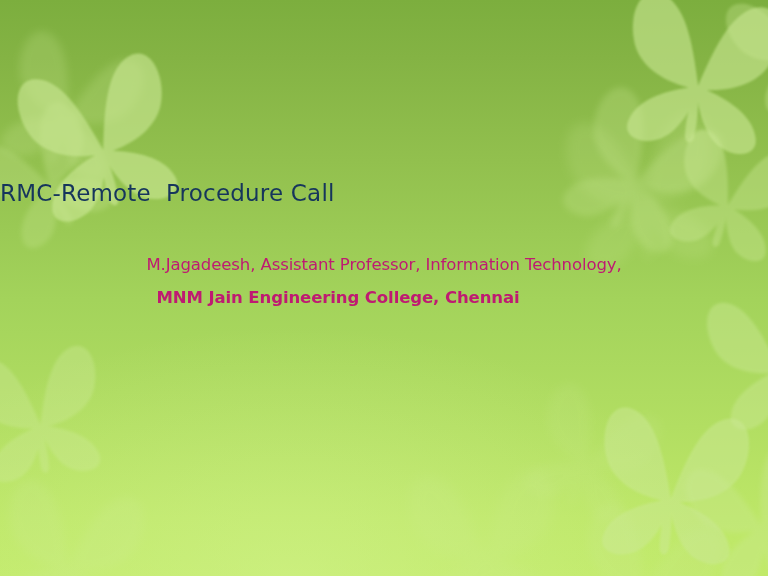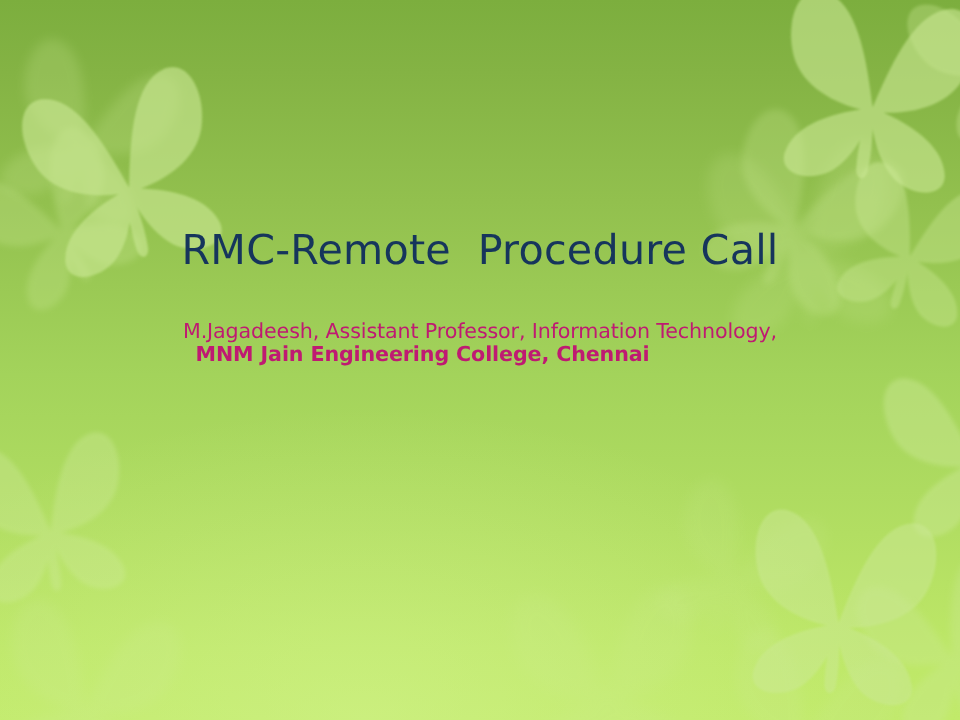"RMC-Remote Procedure Call" .title { font-size: 33px -> 23px; text-align: center -> left }
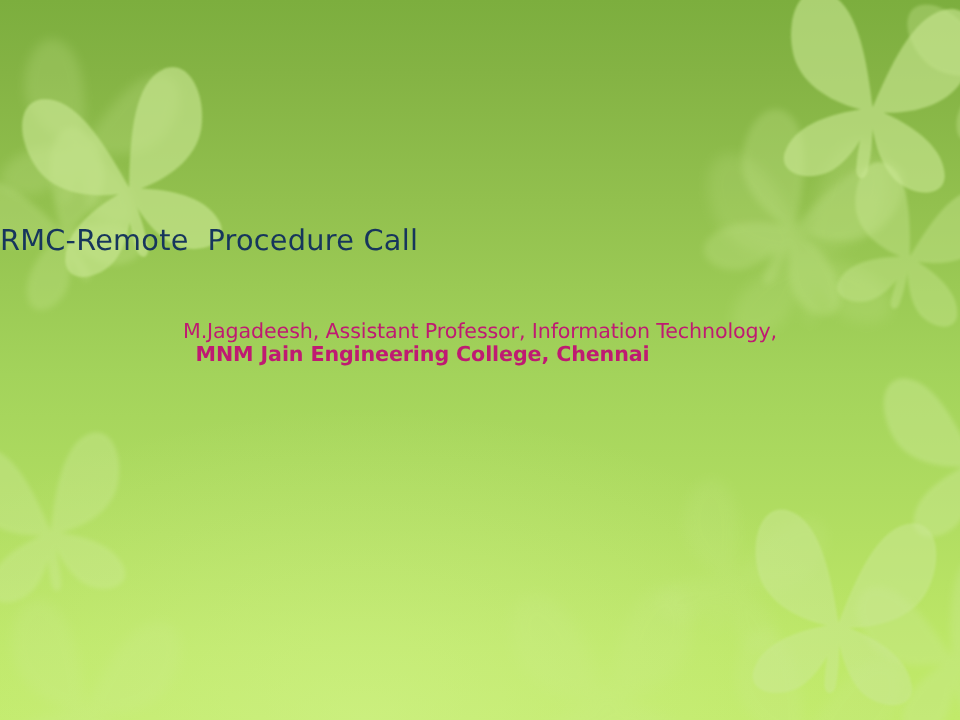"MNM Jain Engineering College, Chennai" .subtitle-2 { top: 274px -> 288px }
